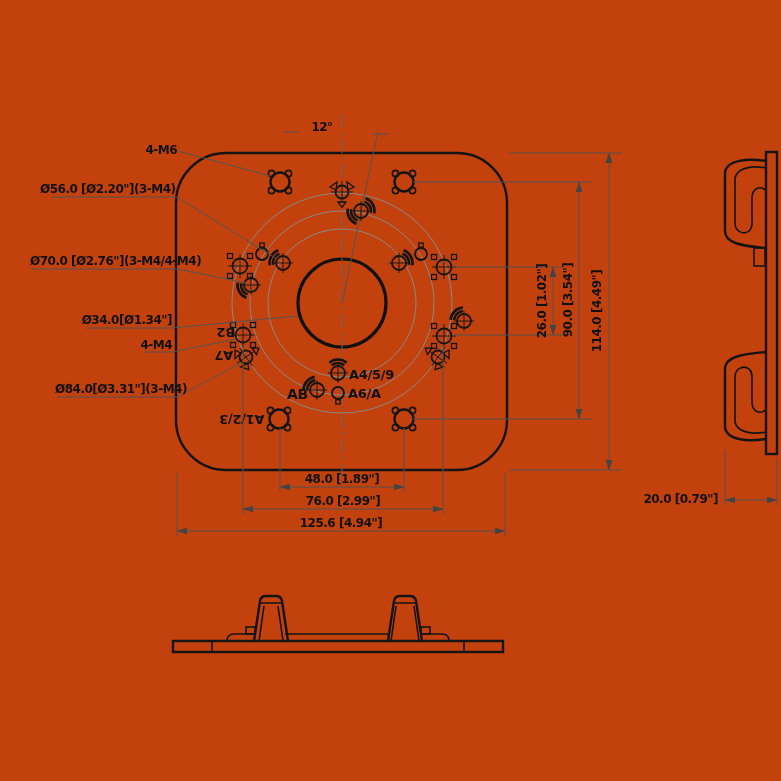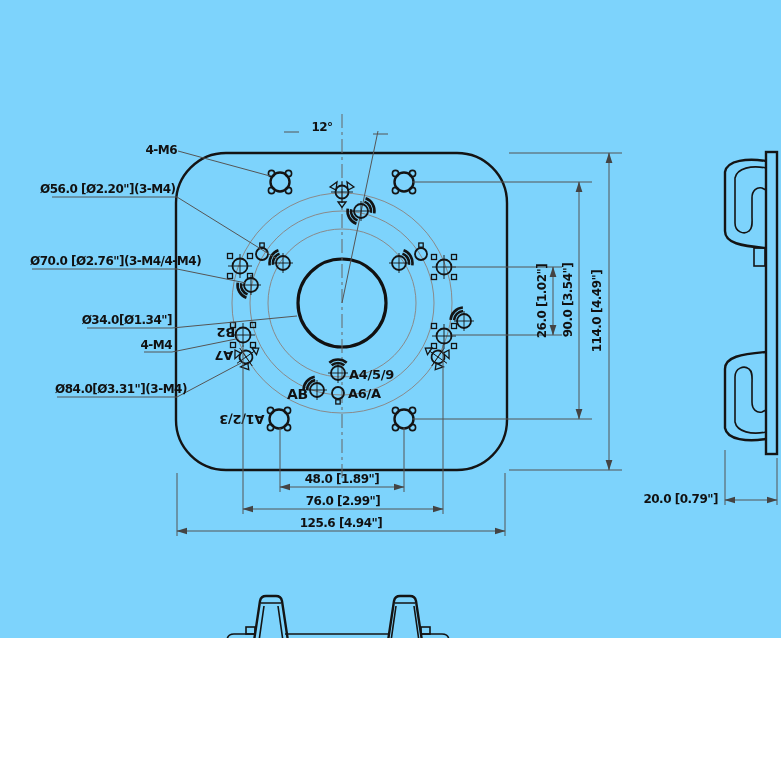"12°" .canvas { background: #7dd3fc -> #c2410c; height: 638px -> 781px }
